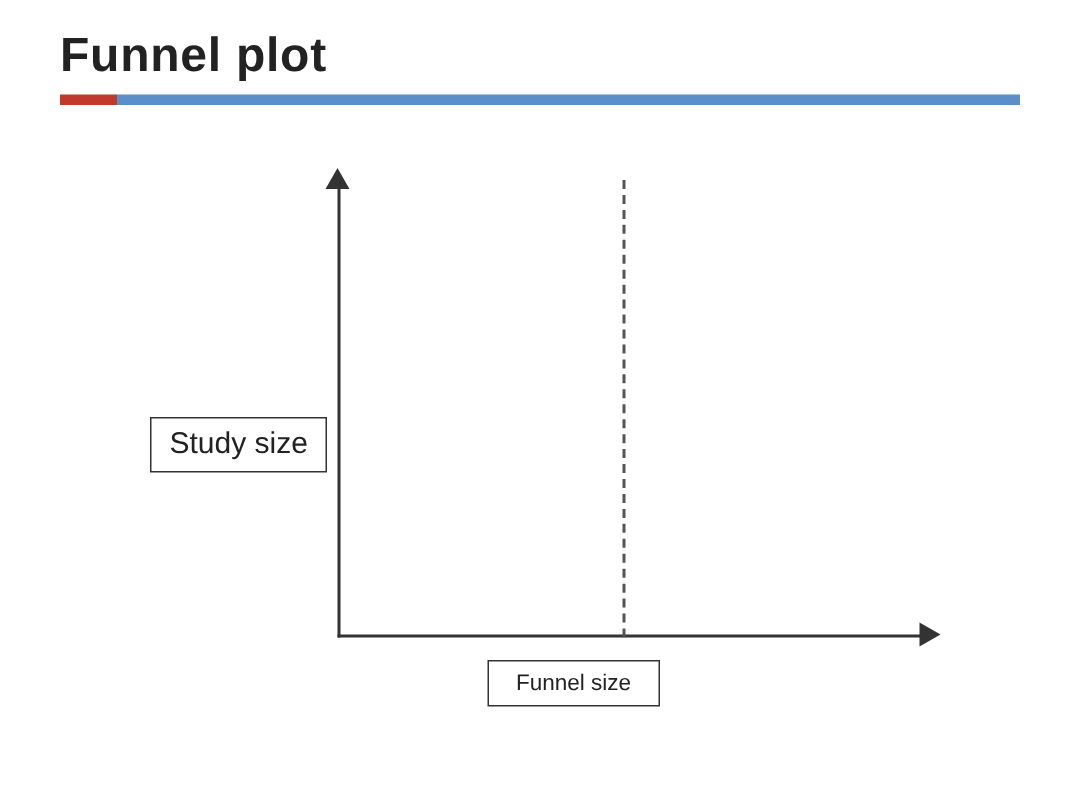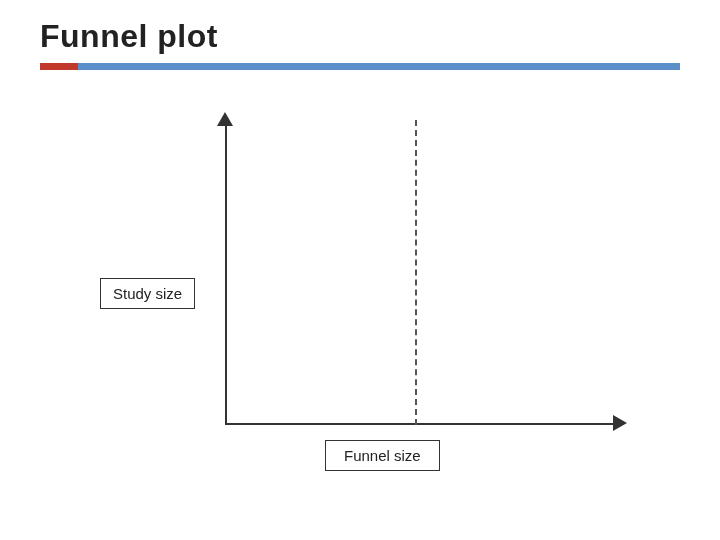"Study size" .study-size-label { font-size: 15px -> 20px }
